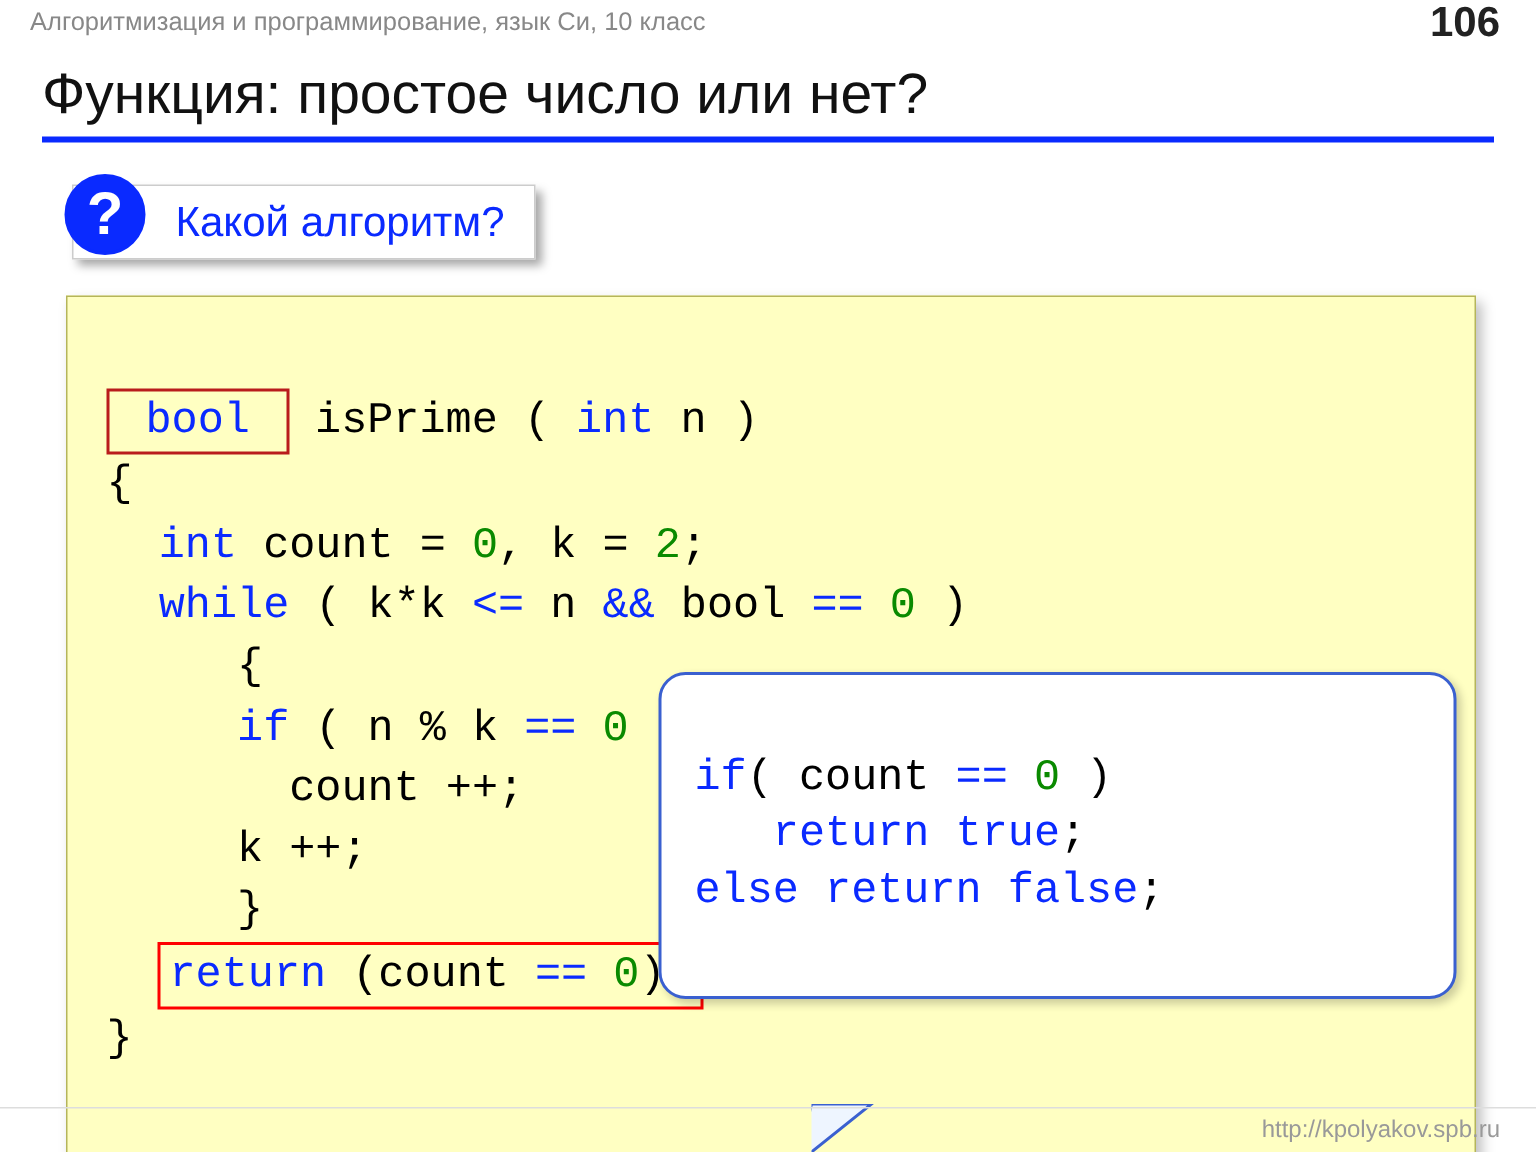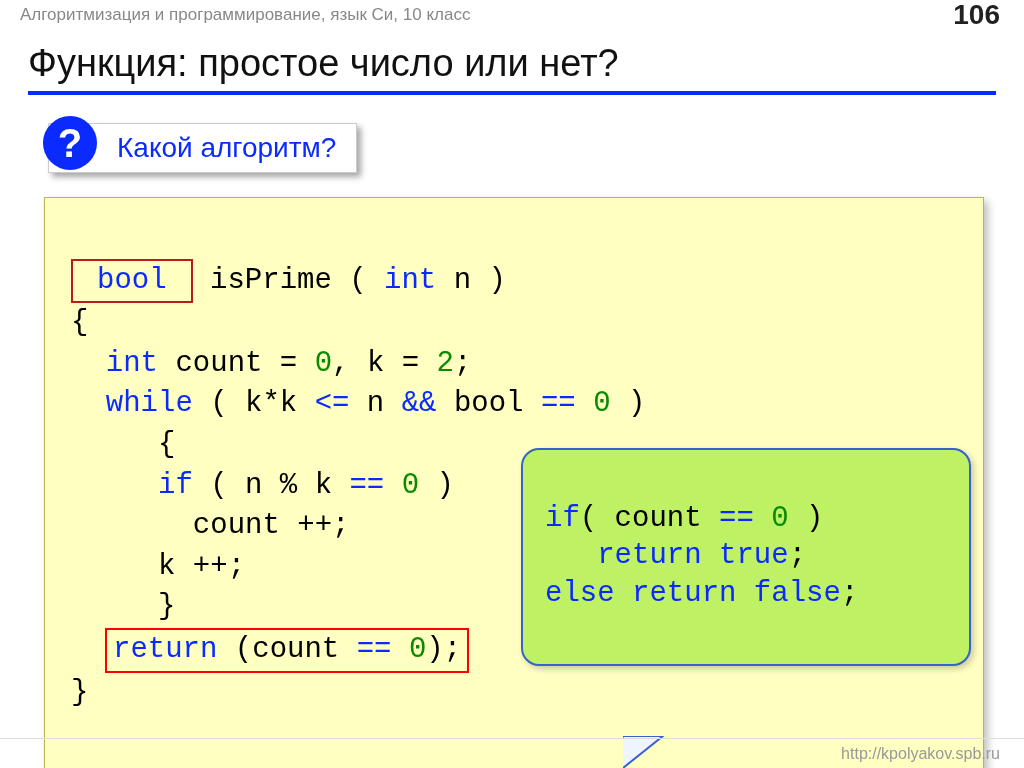"if( count == 0 )" .callout { background: #bef264 -> #ffffff; width: 450px -> 532px }
